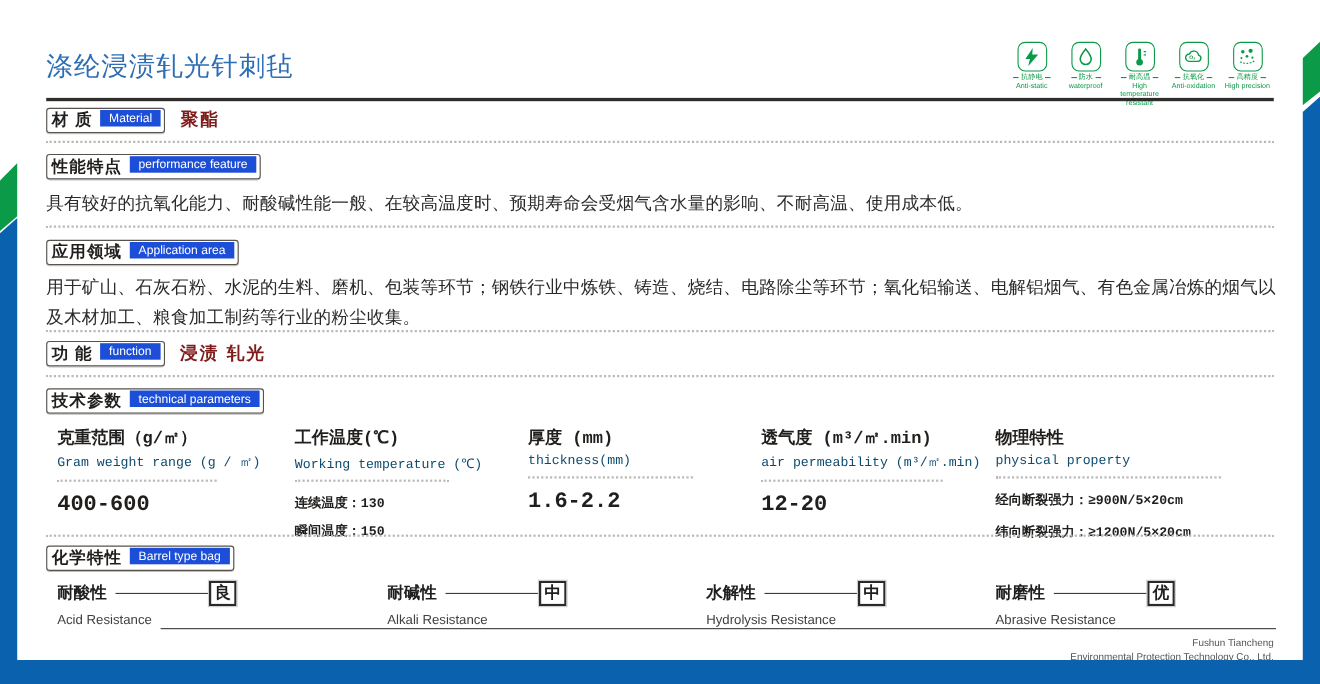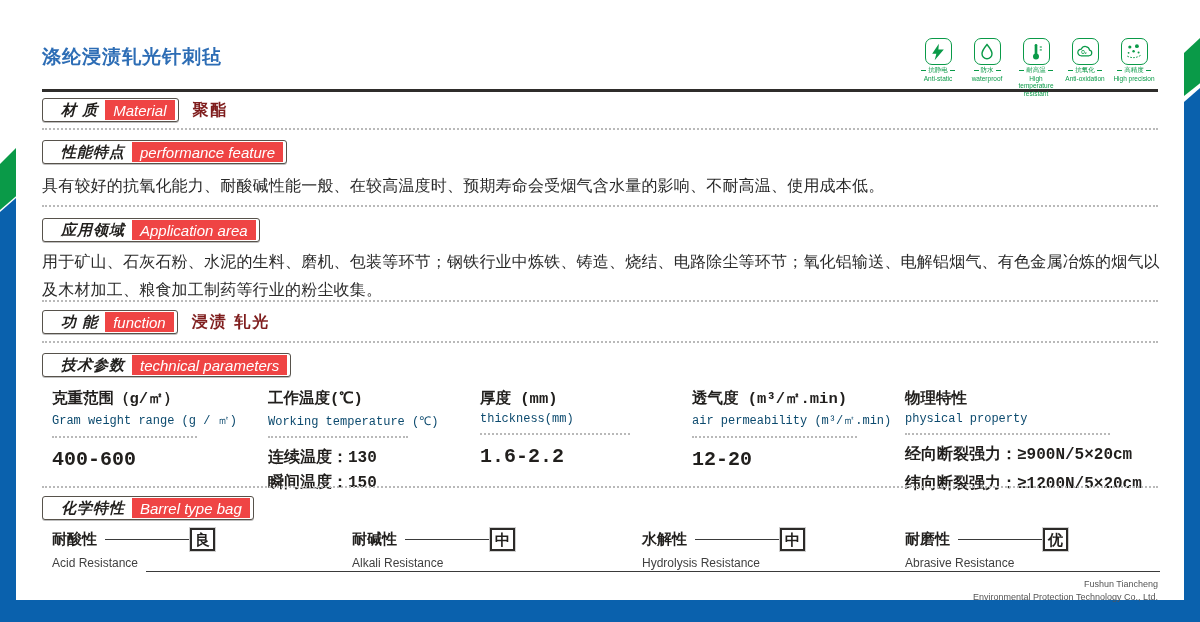"涤纶浸渍轧光针刺毡" .title { font-size: 19px -> 24px; font-weight: bold -> normal }
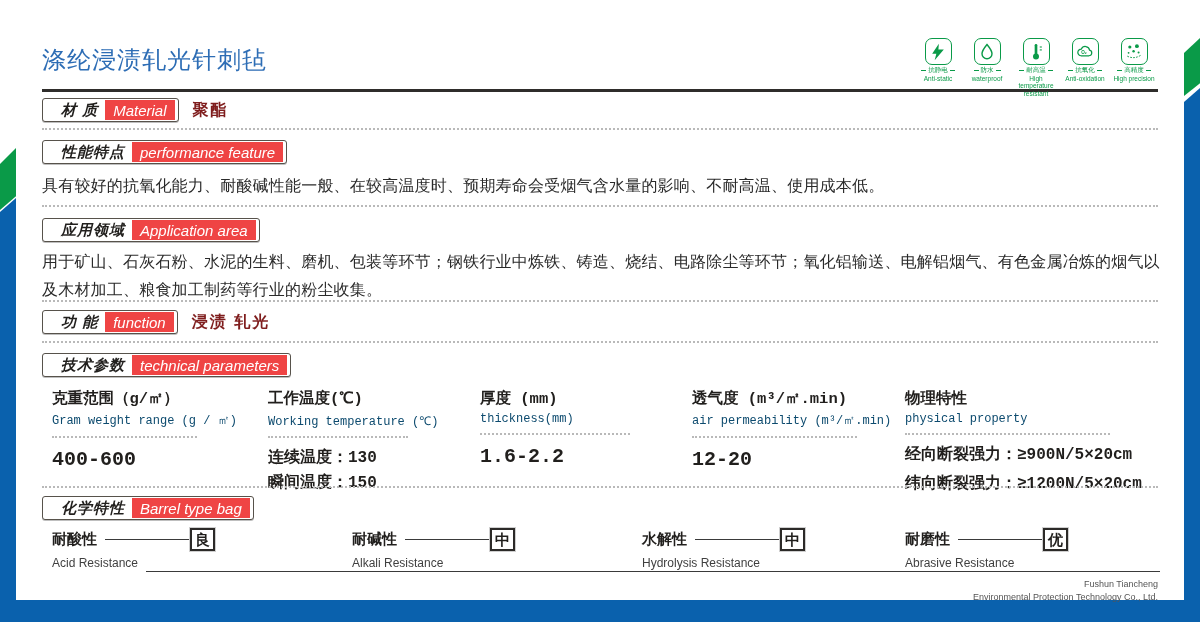"材 质" .sec-box { align-items: flex-end -> flex-start; font-style: italic -> none; padding: 1px 3px 1px 18px -> 1px 3px 1px 4px }
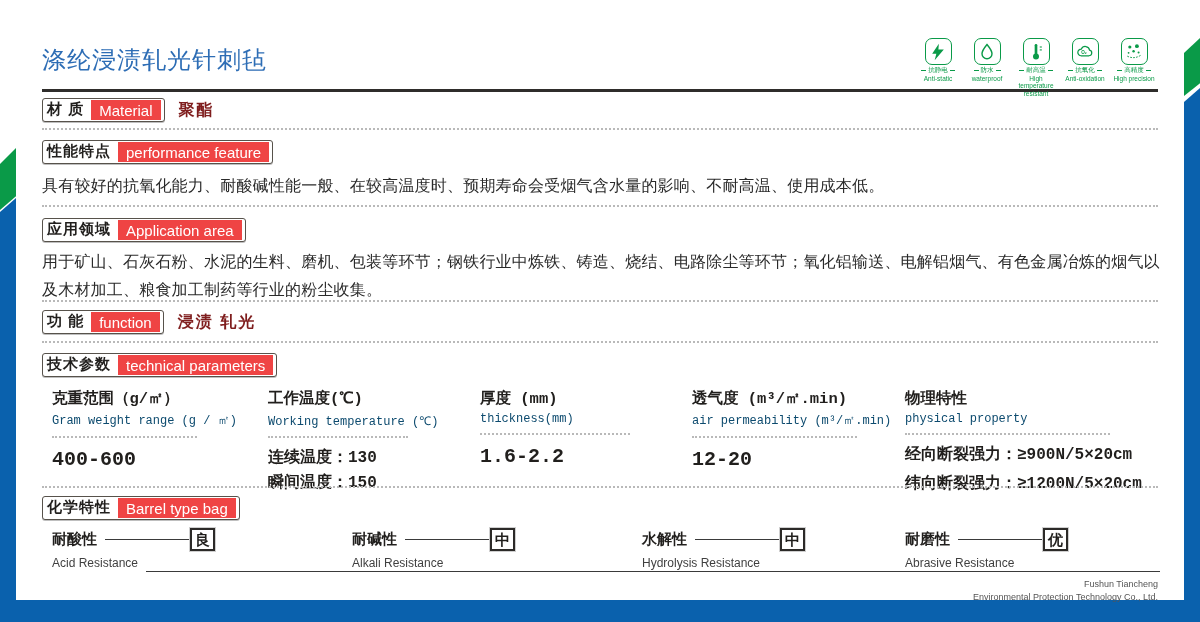"Material" .sec-badge { background: #ef4444 -> #1d4ed8; font-size: 15px -> 11px }
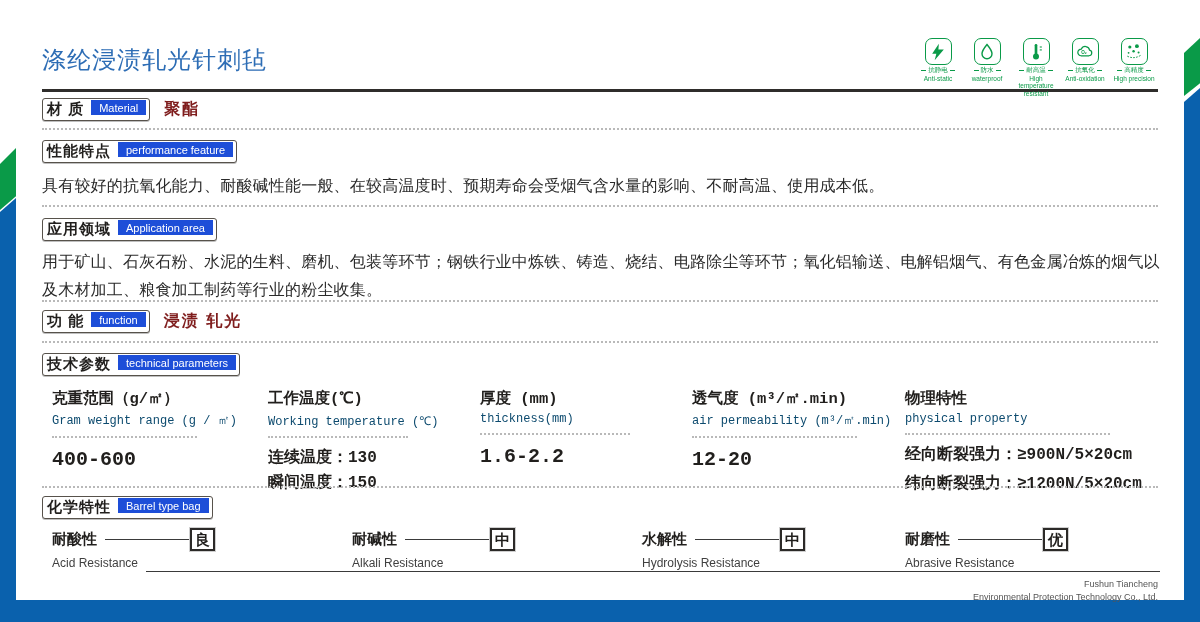"连续温度：130" .tcol-val.two { font-size: 16px -> 12px }
